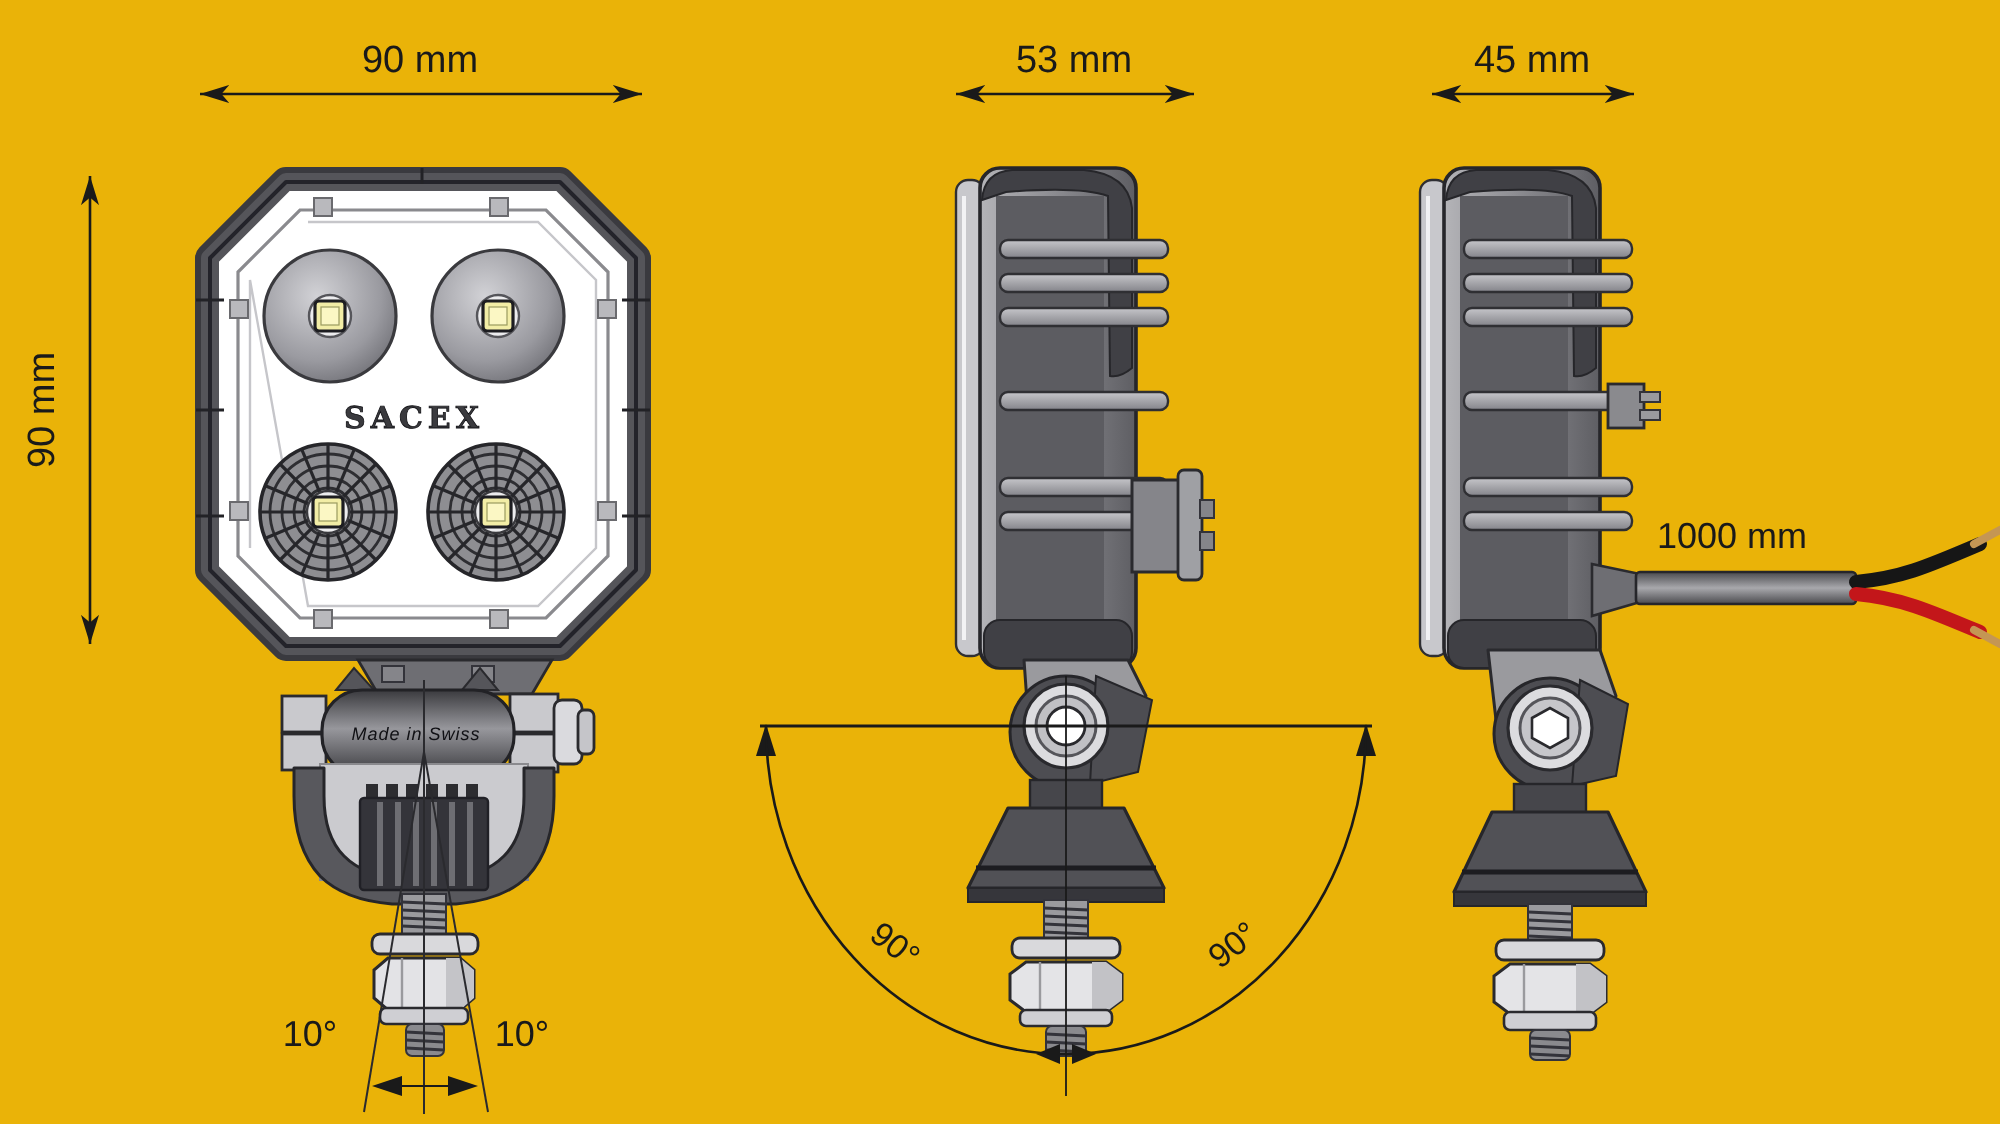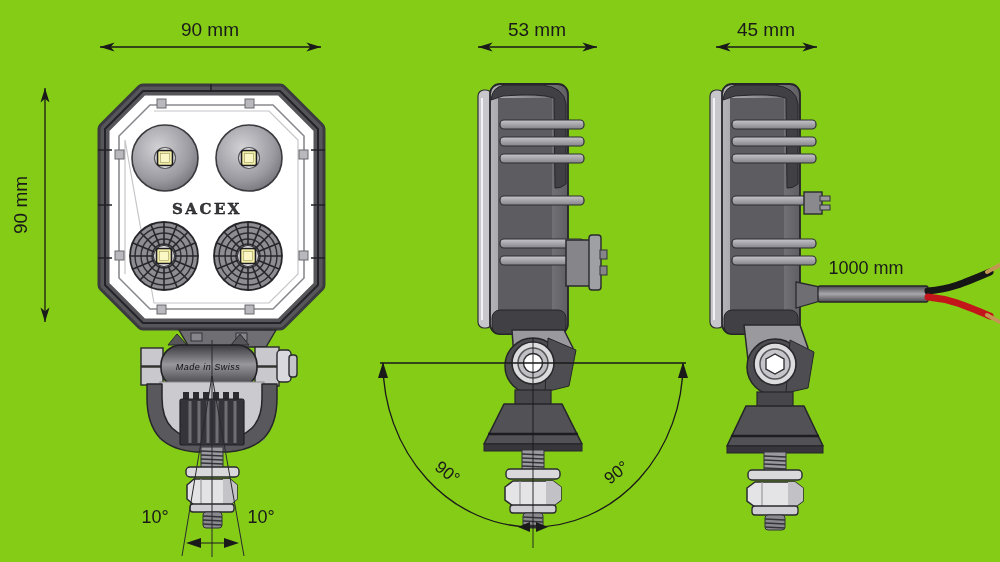"90 mm" .canvas { background: #84cc16 -> #eab308 }
